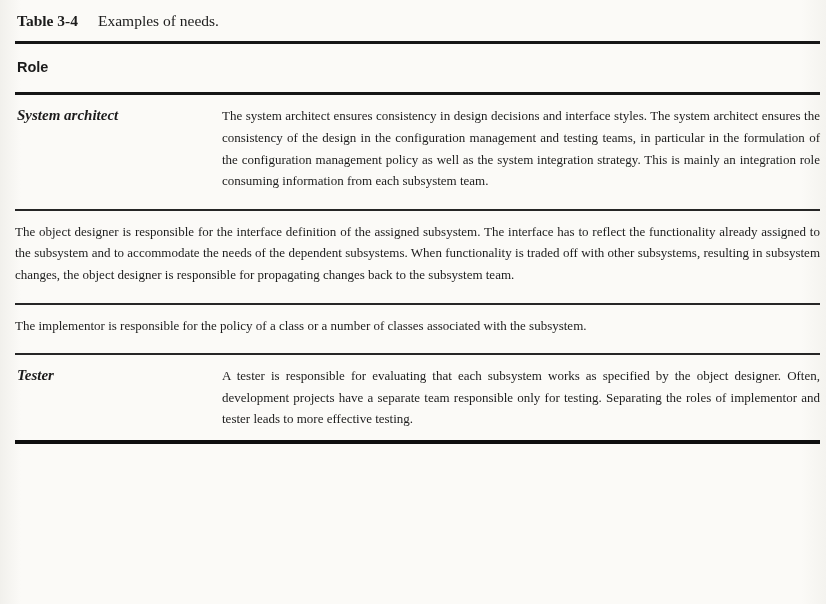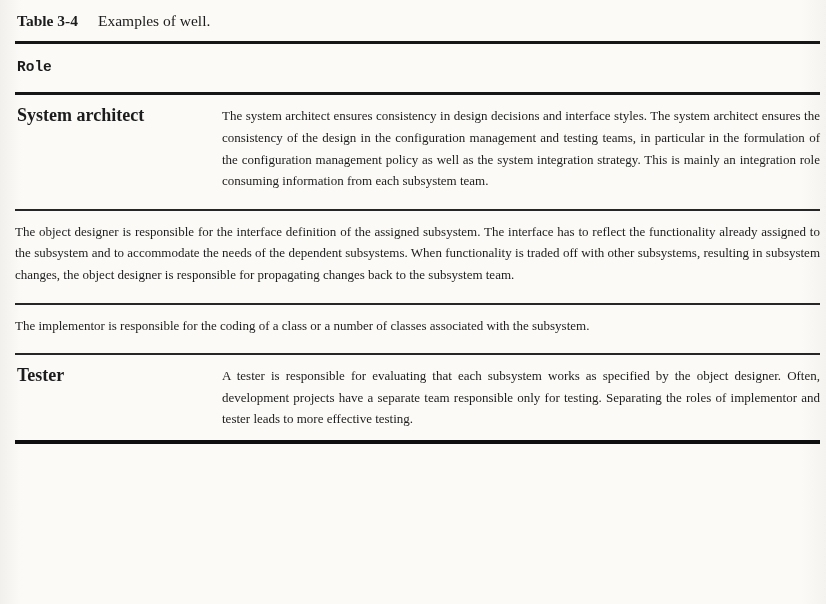"Examples of well." span.caption-text { text: well -> needs }
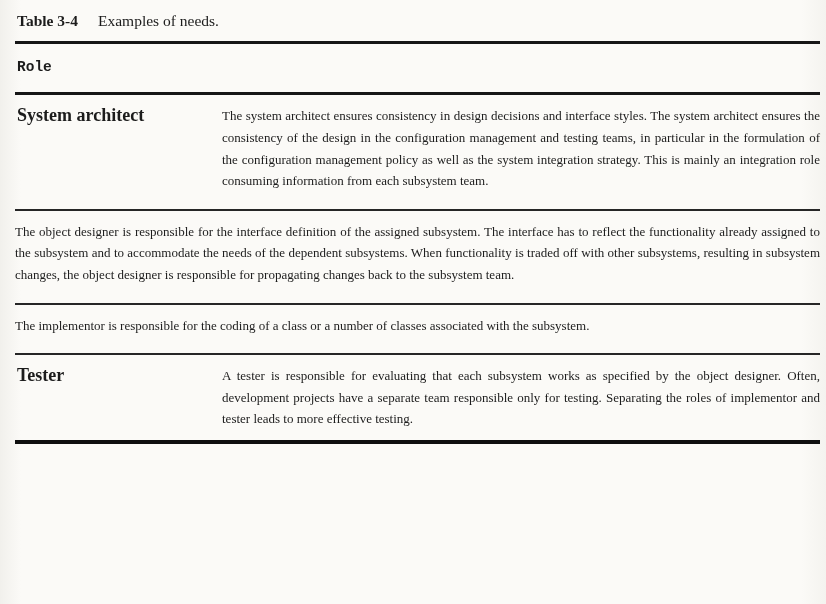"Role" .header-row { font-family: Liberation Mono, monospace -> Liberation Sans, sans-serif }
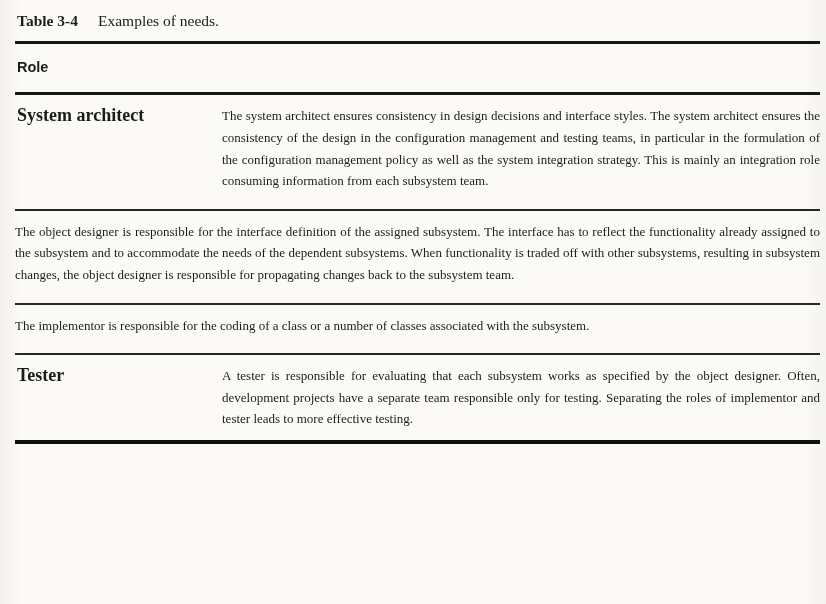"System architect" .role-name { font-size: 18px -> 15px; font-style: none -> italic }
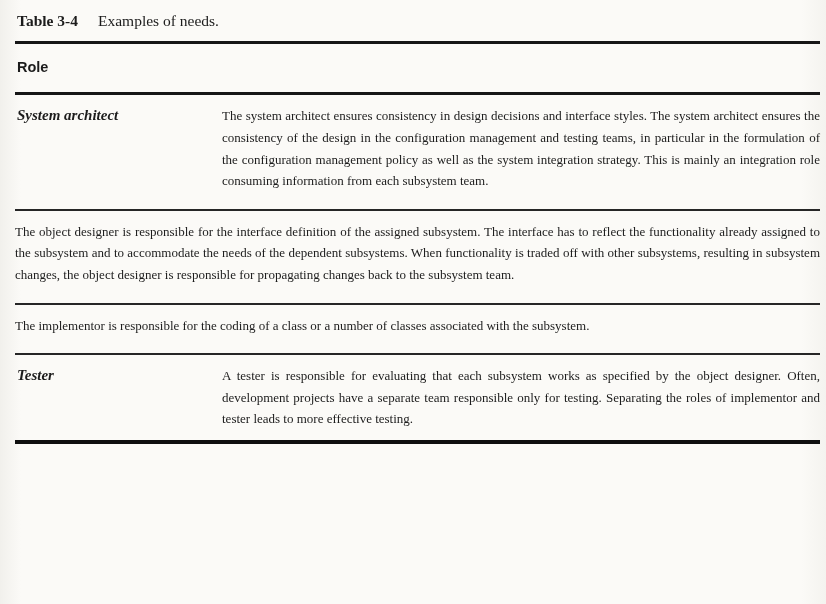"The implementor is responsible for" div.col-resp { text: coding -> policy }
